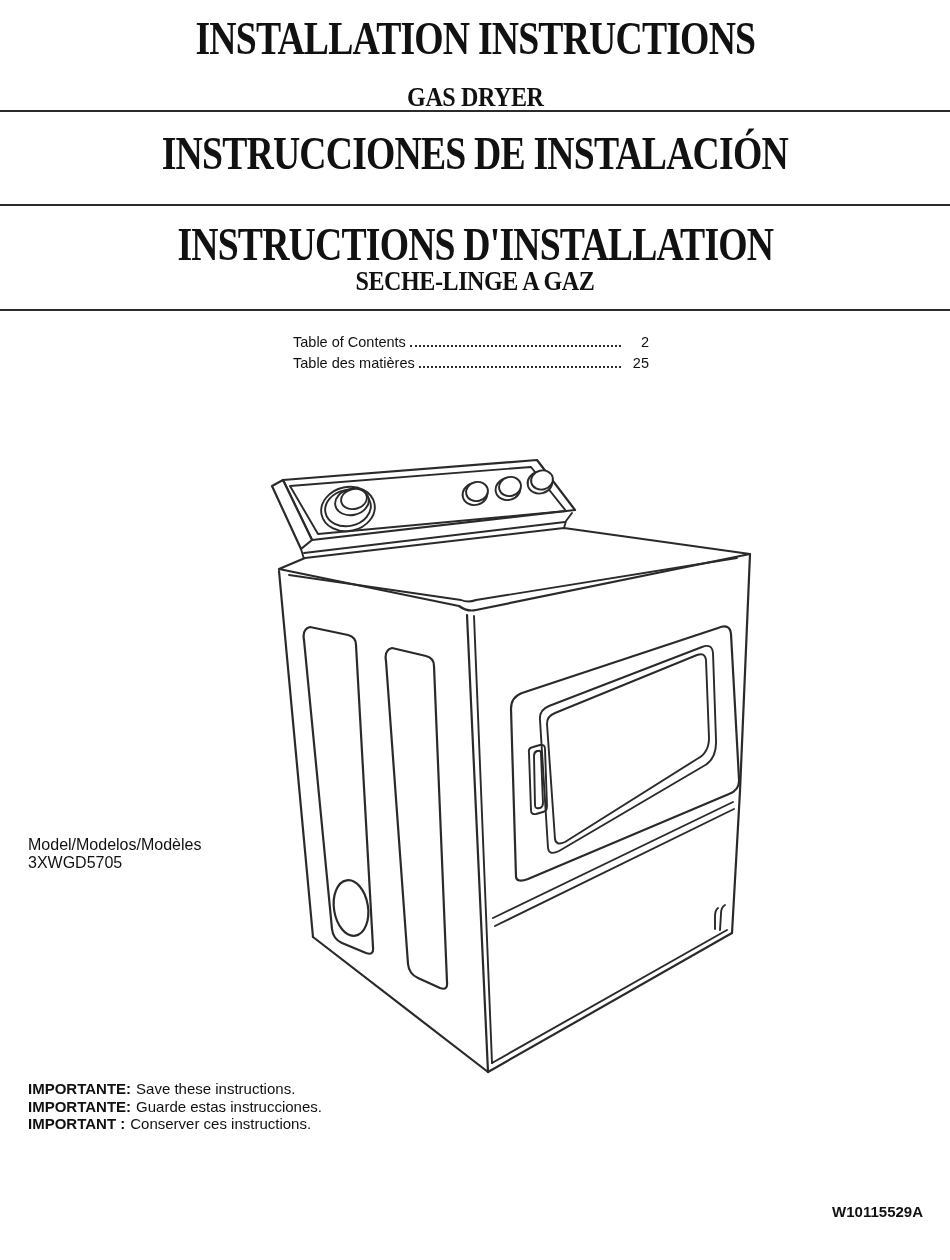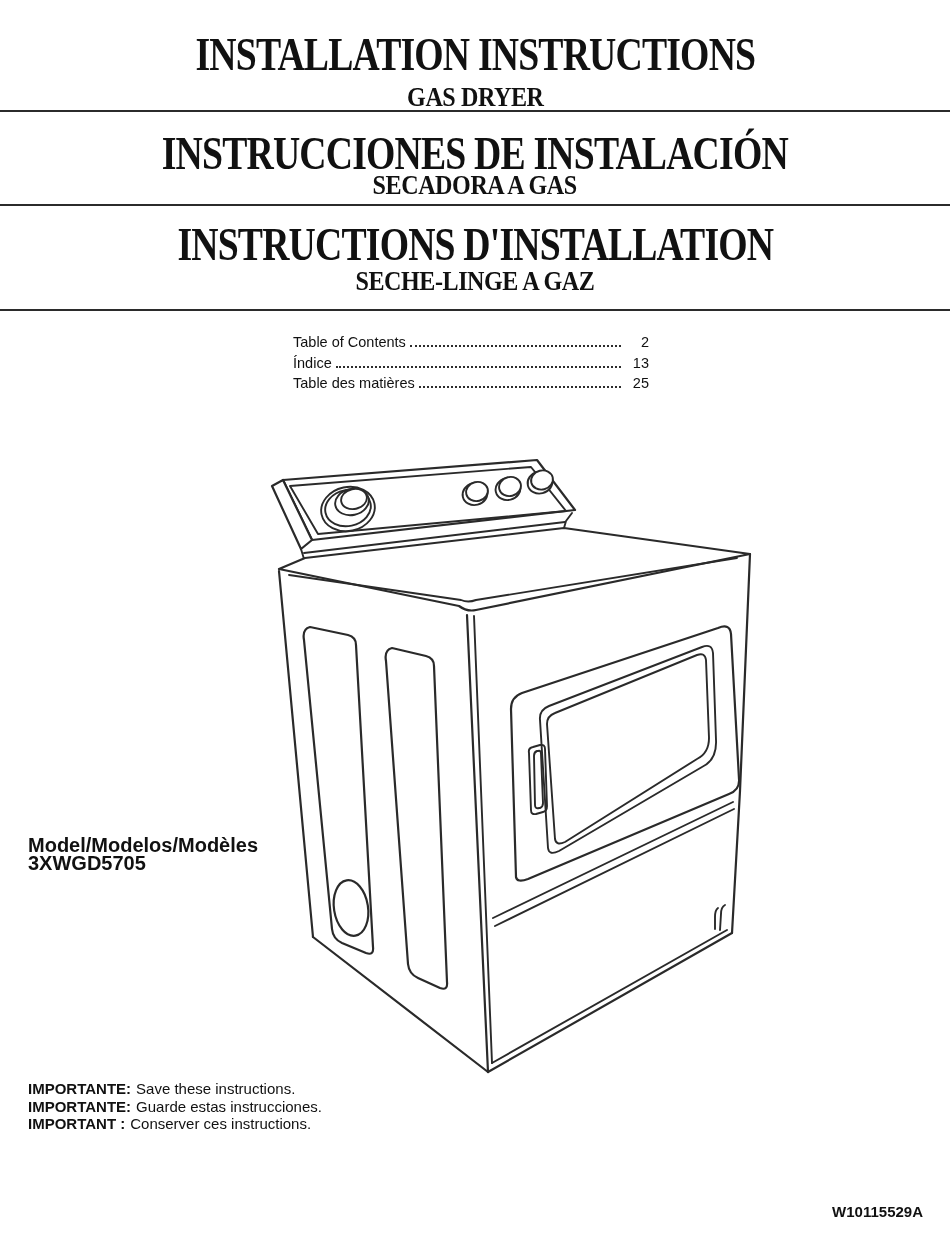"INSTALLATION INSTRUCTIONS" div.title-row { top: 32px -> 16px }
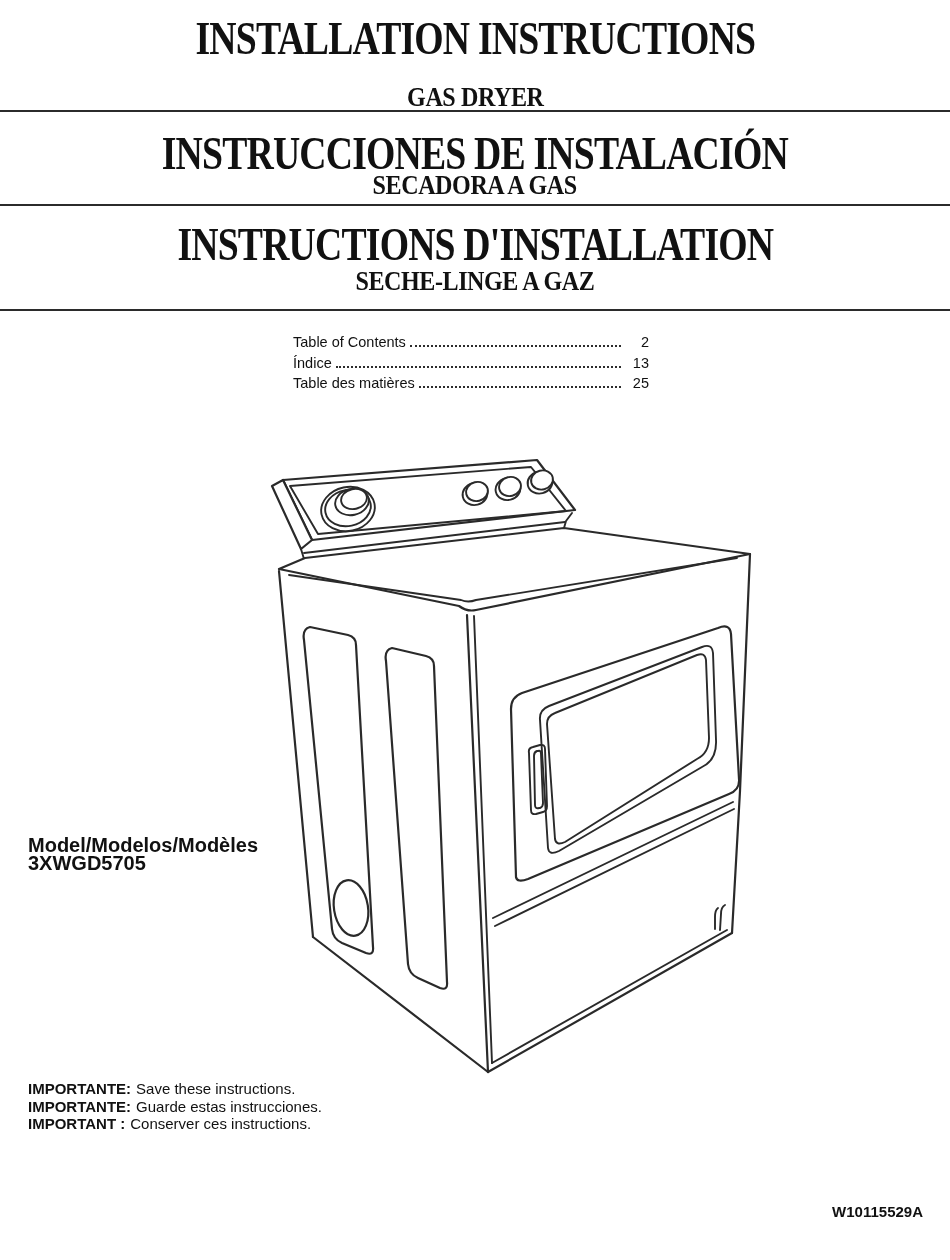"SECADORA A GAS" div.title-row { html: <div> <span>SECADORA A GAS</span> </div> -> none }
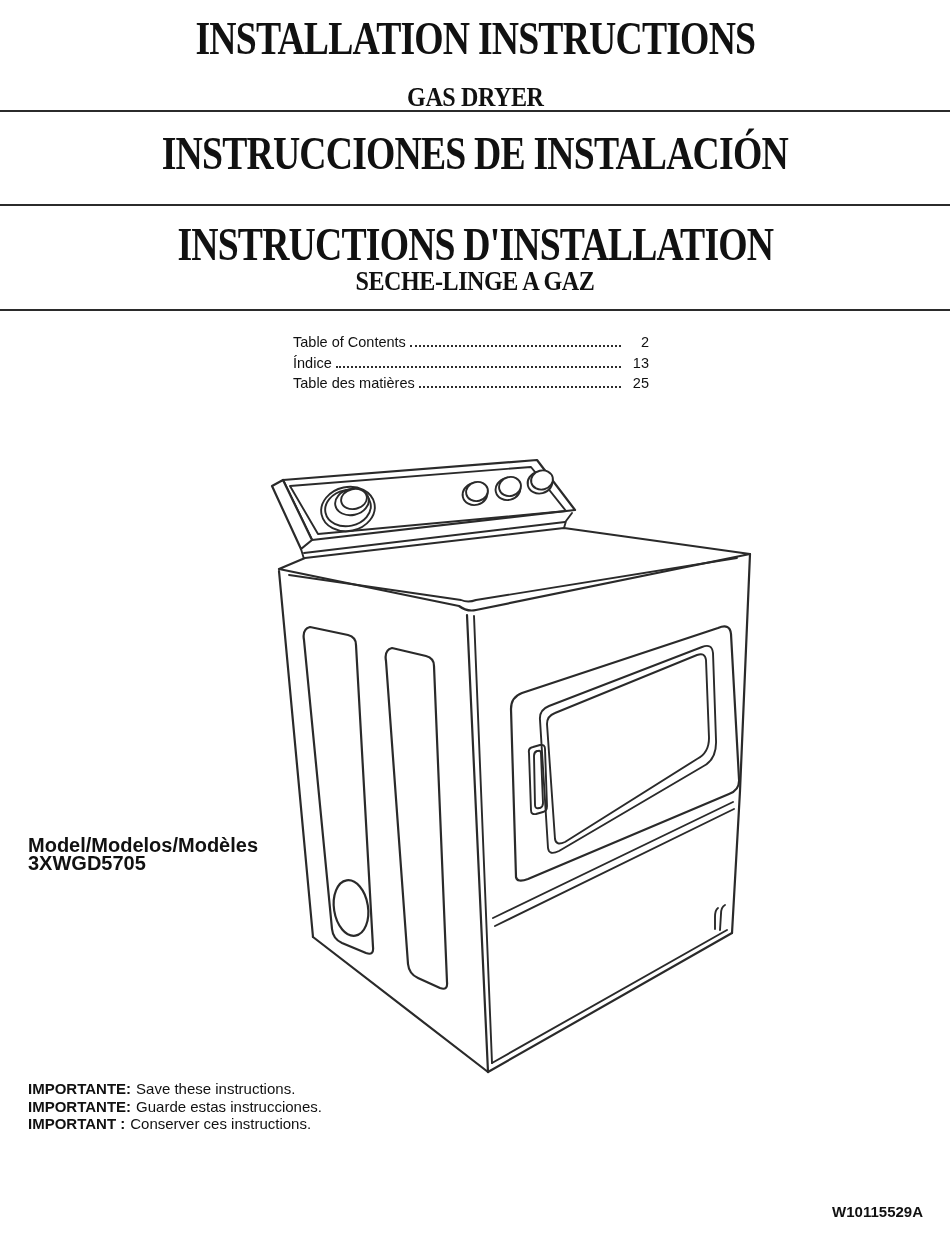"Índice" div.toc-row { html: <div> <span>Índice</span> <span></span> <span>13</span> </div> -> none }
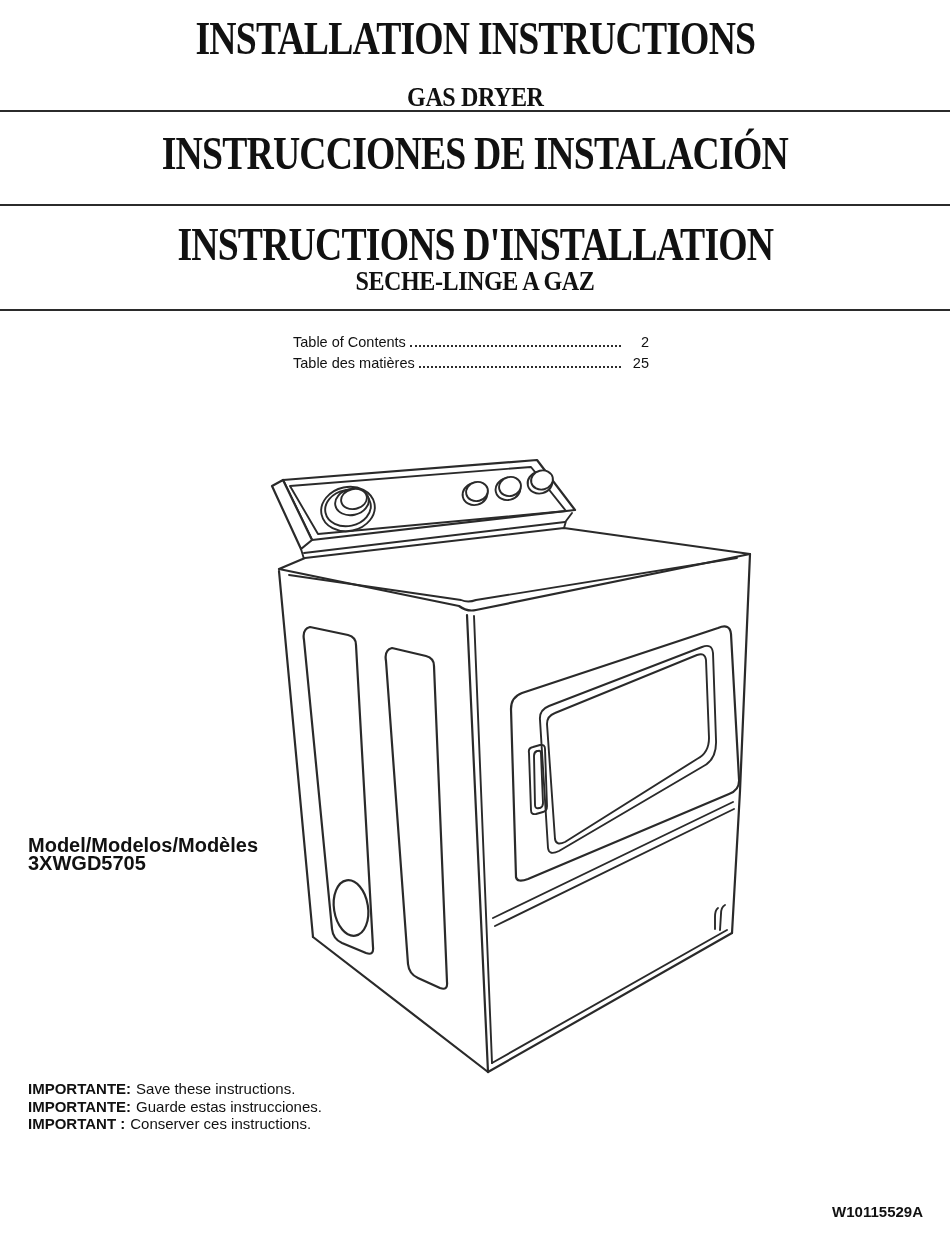"Model/Modelos/Modèles" .model-block { font-size: 20px -> 16px; font-weight: bold -> normal }
